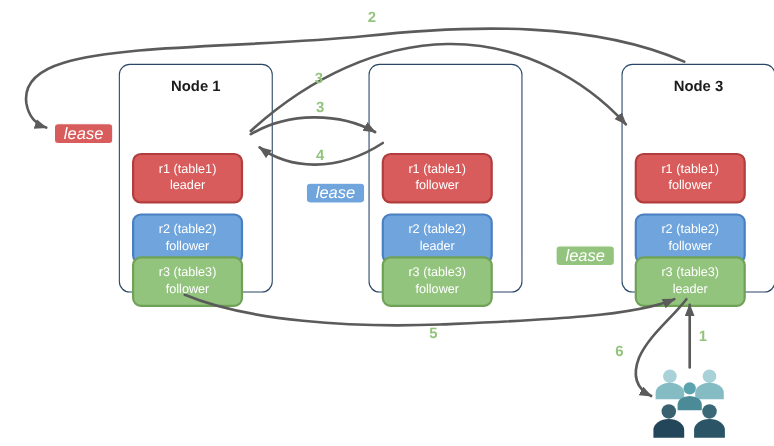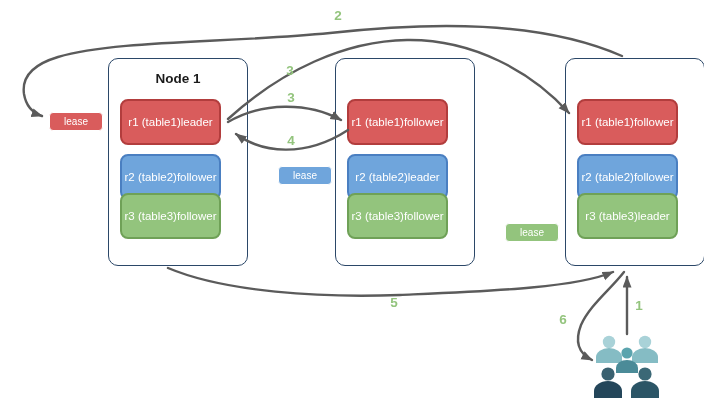"Node 3" div.node-title { html: none -> <div>Node 3</div> }
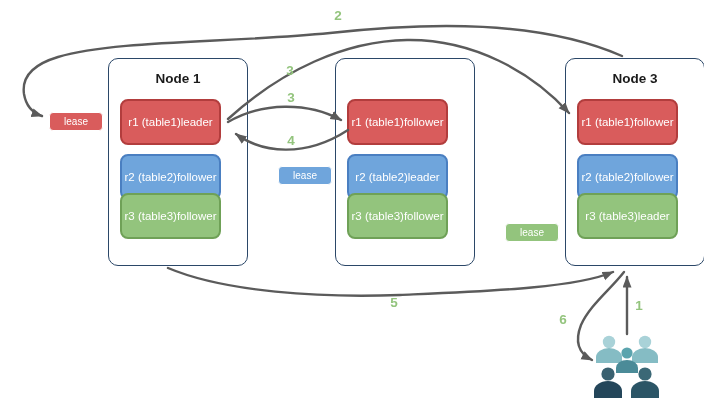"lease" .lease { font-size: 10px -> 15px; font-style: none -> italic }
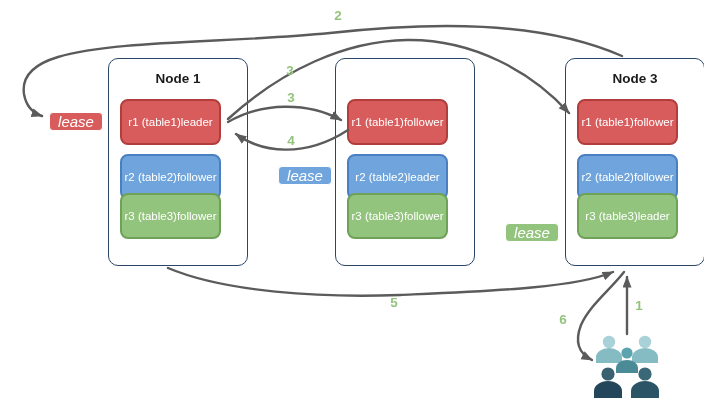"r1 (table1)" .replica { flex-direction: row -> column; margin-top: none -> 40px }
